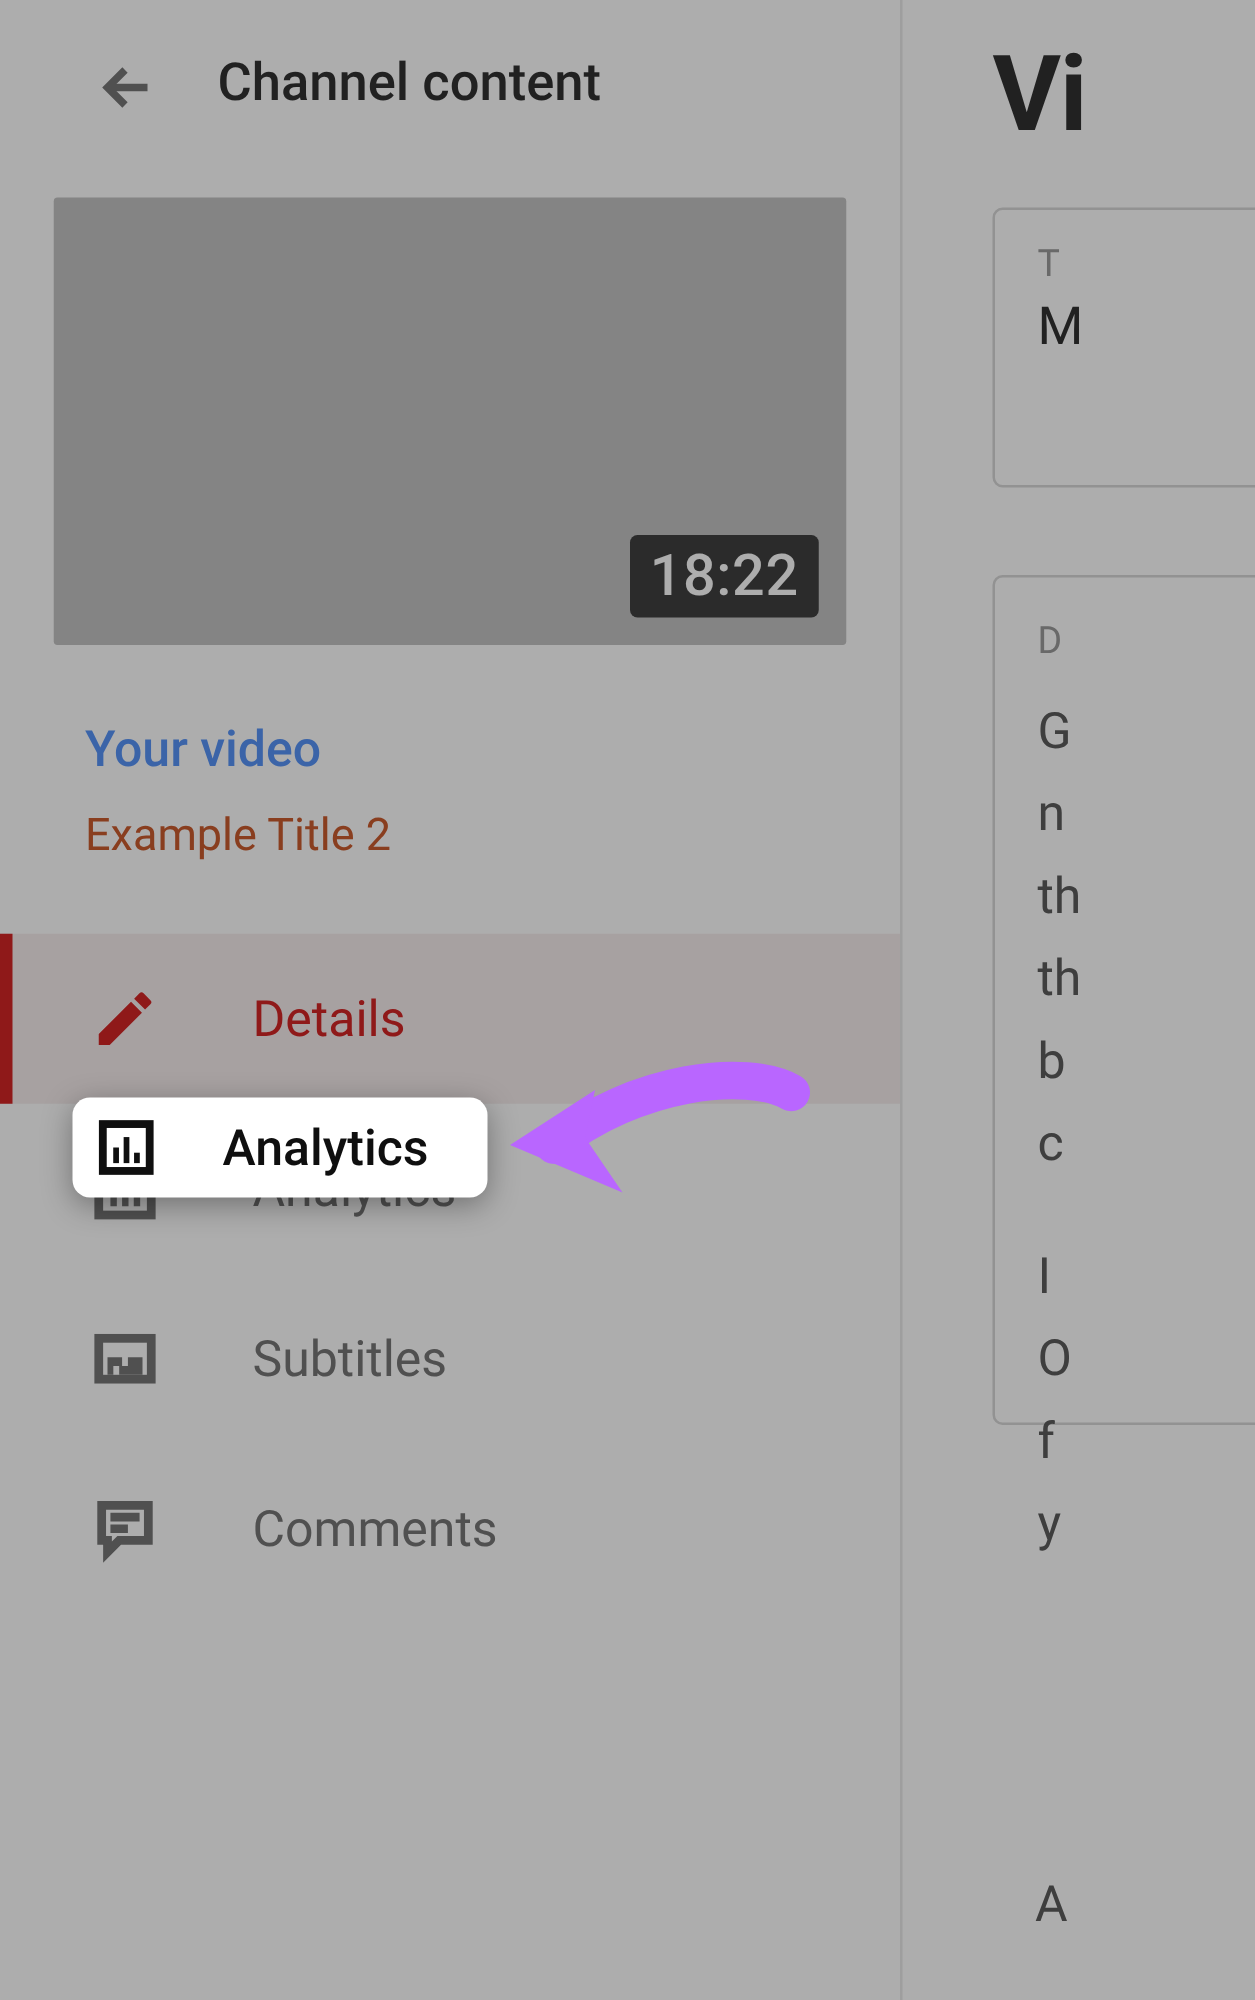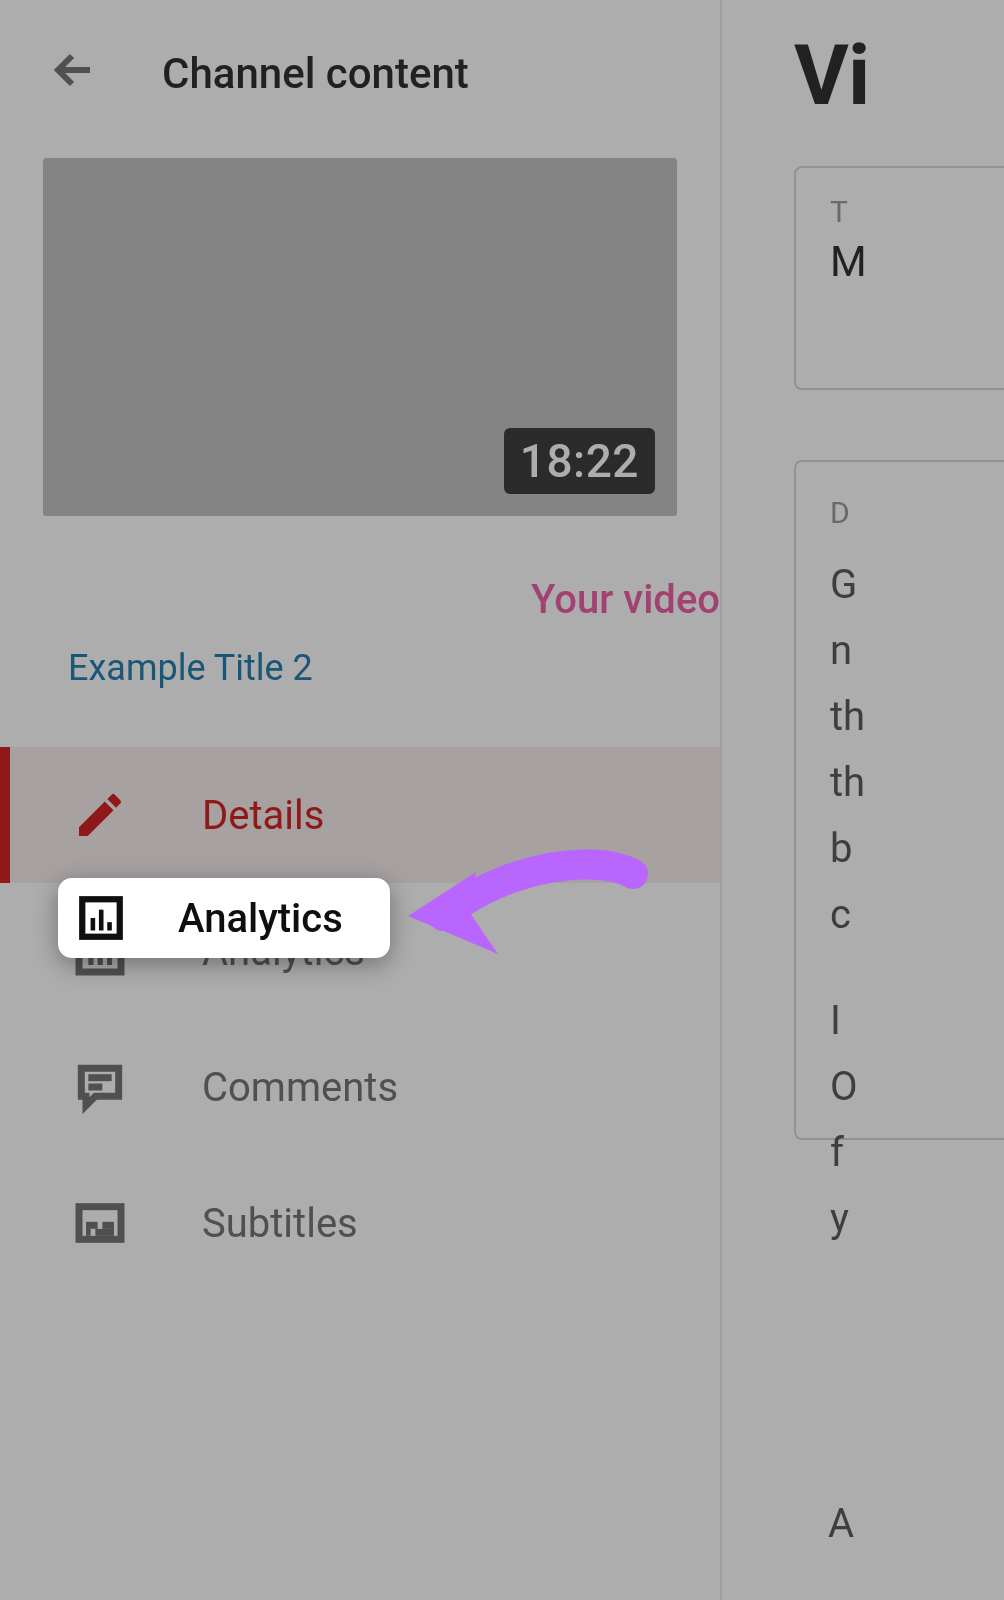"Channel content" .sidebar-header { align-items: flex-end -> flex-start; gap: 60px -> 44px; padding: 42px 34px 0 46px -> 42px 34px 0 74px }
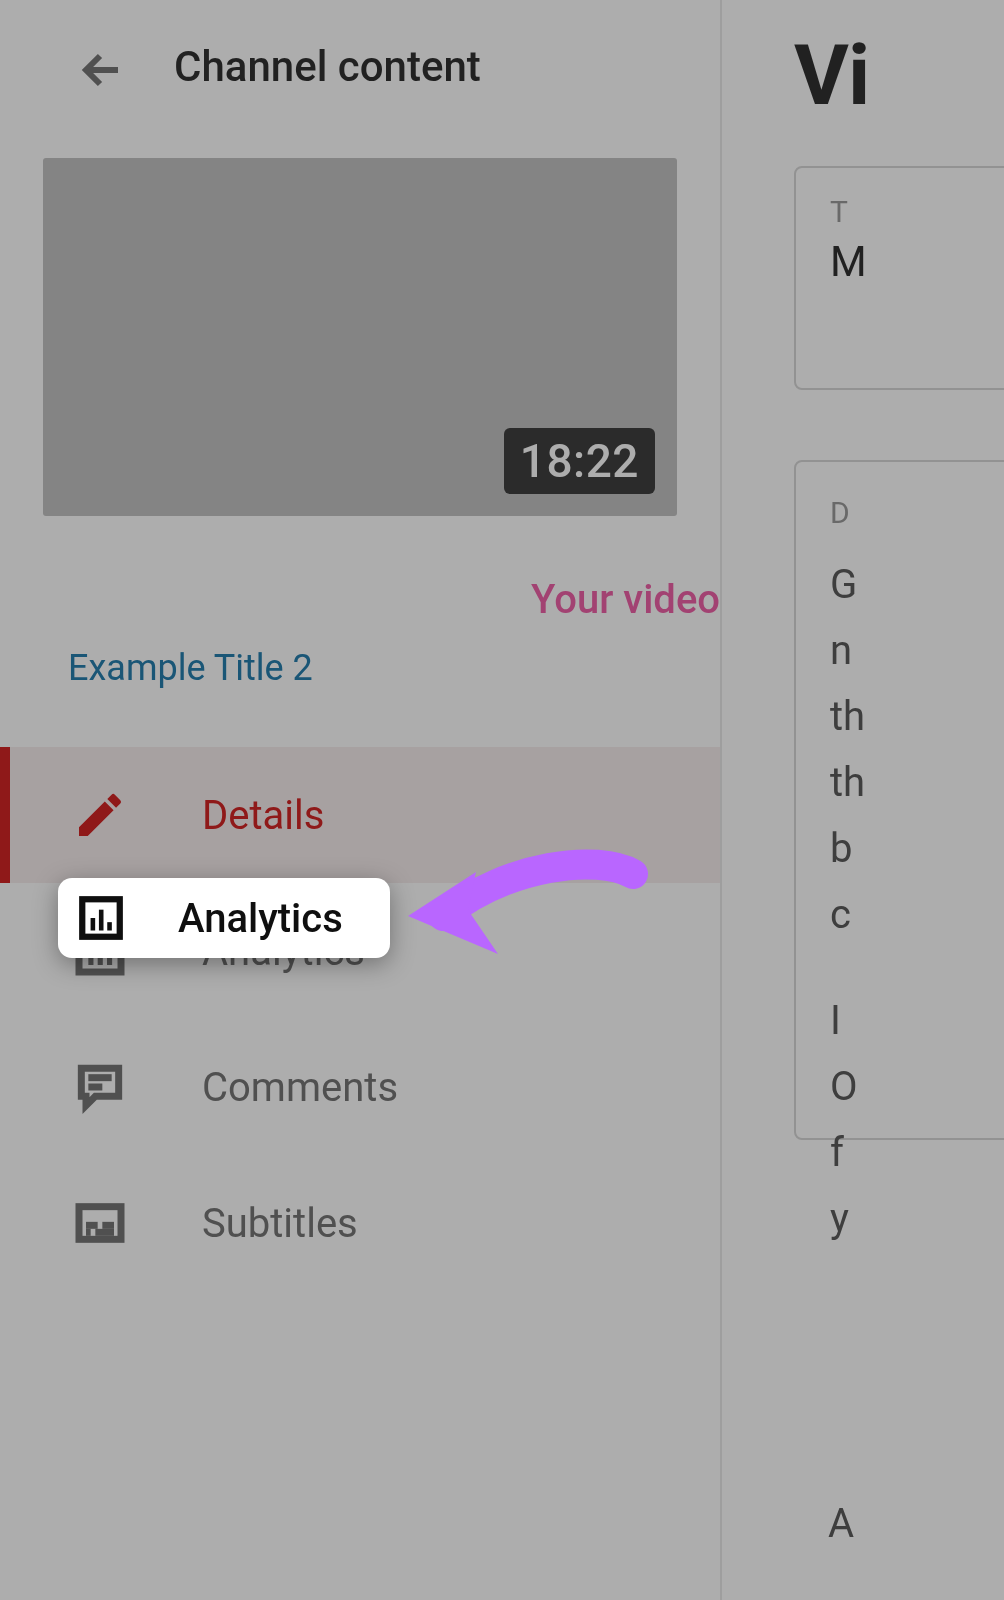"Your video" .meta-label { color: #ec4899 -> #3b82f6; text-align: right -> none }
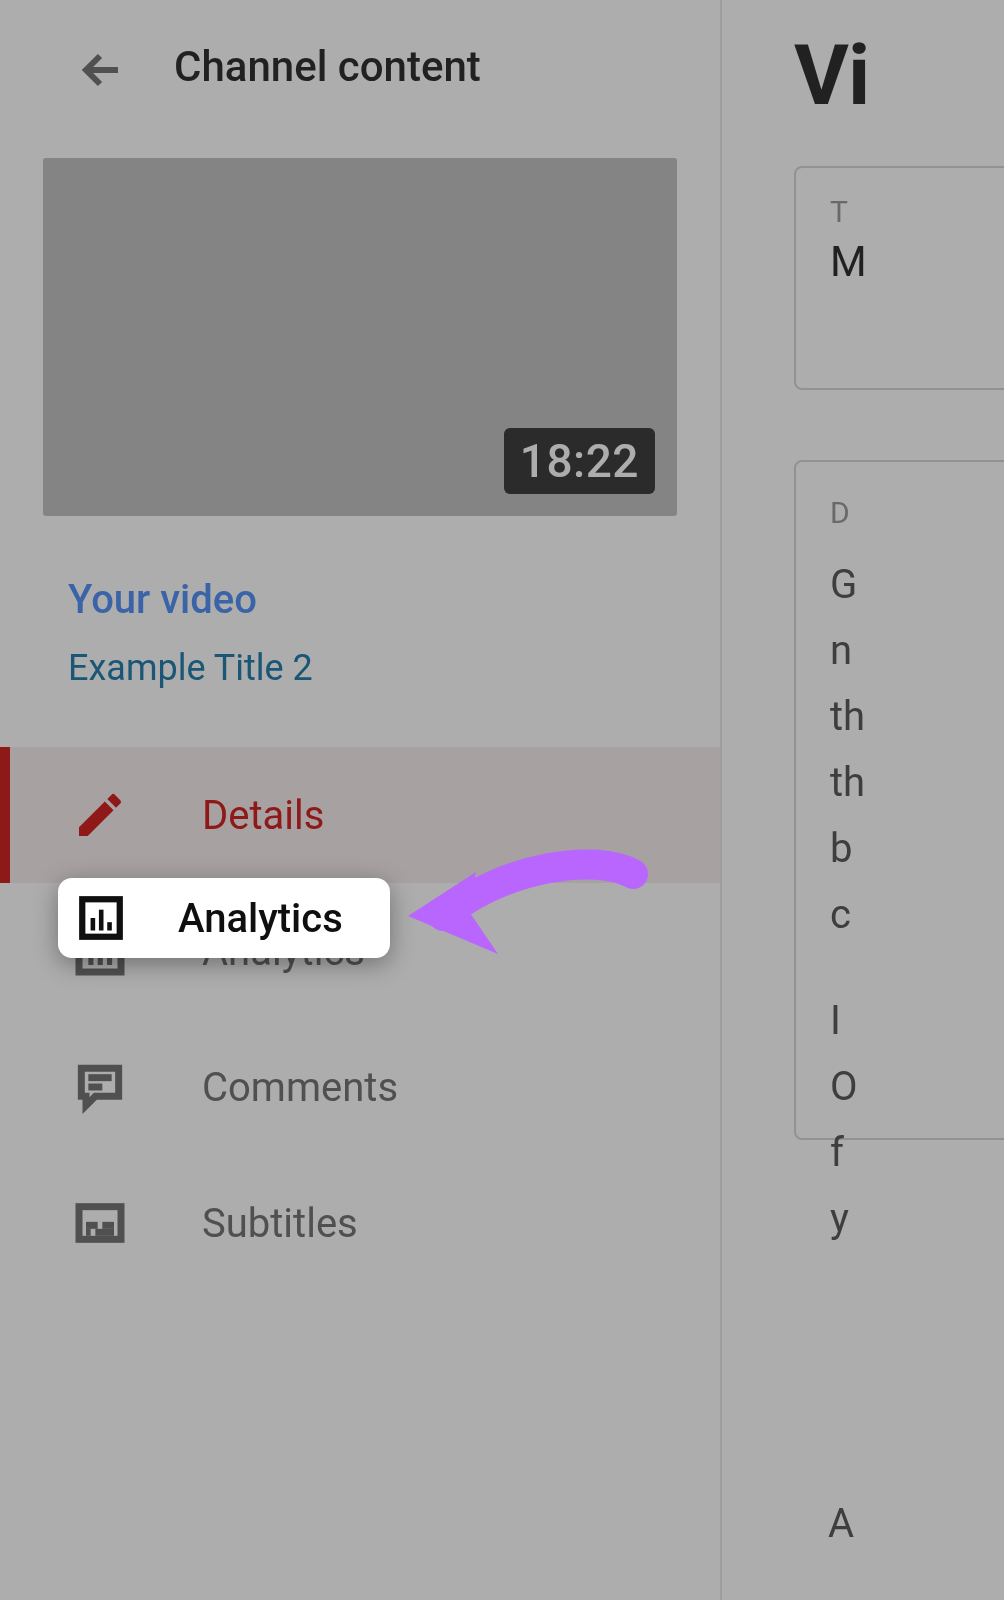"Example Title 2" .meta-title { color: #0369a1 -> #c2410c }
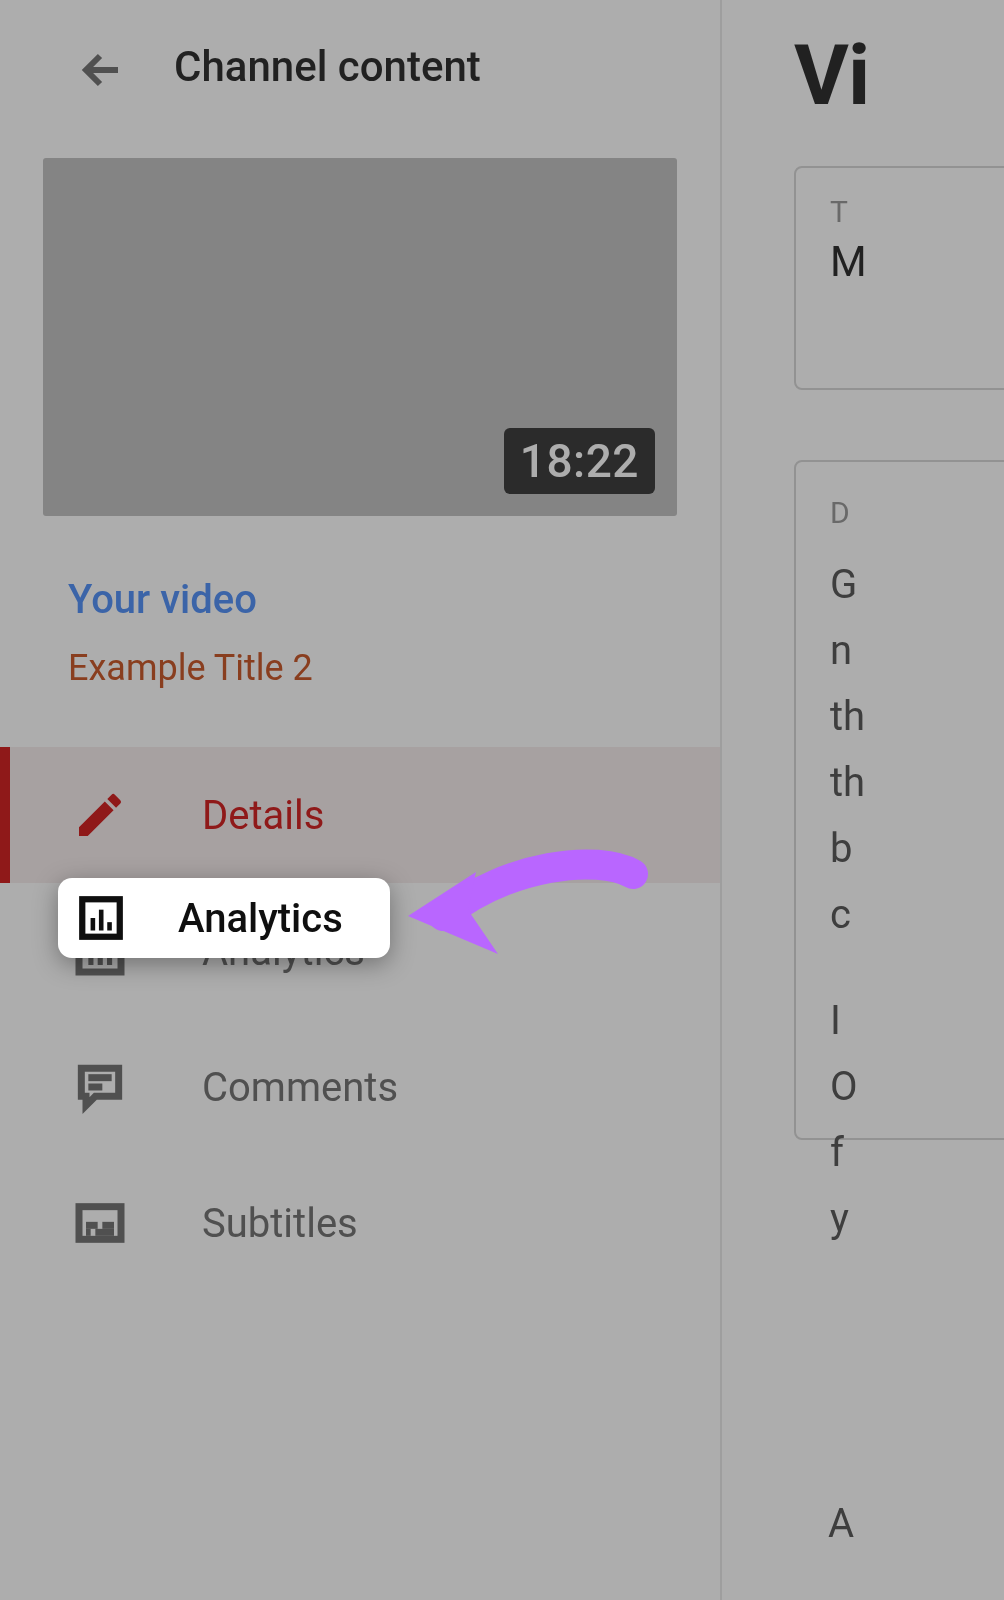"Comments" div.nav-item { order: before "Subtitles" -> after "Subtitles" }
